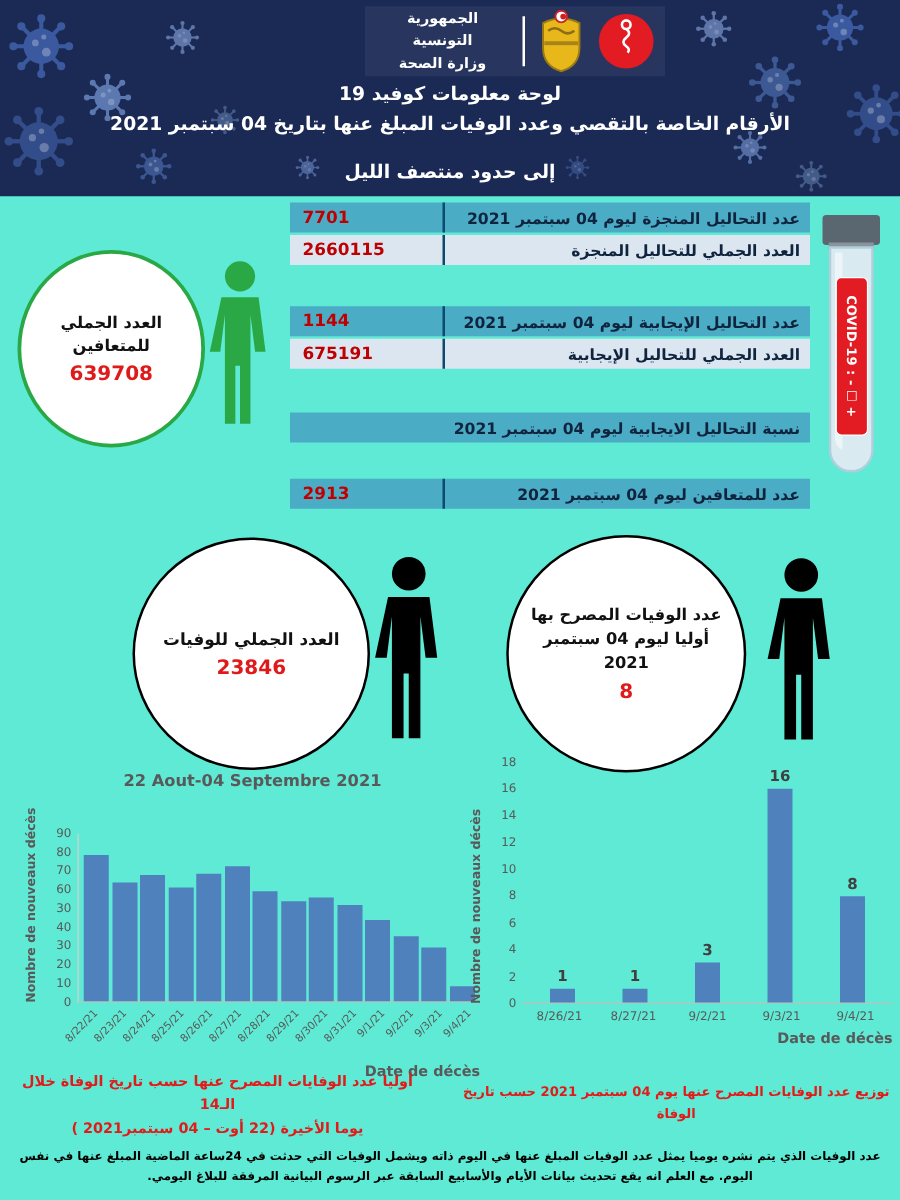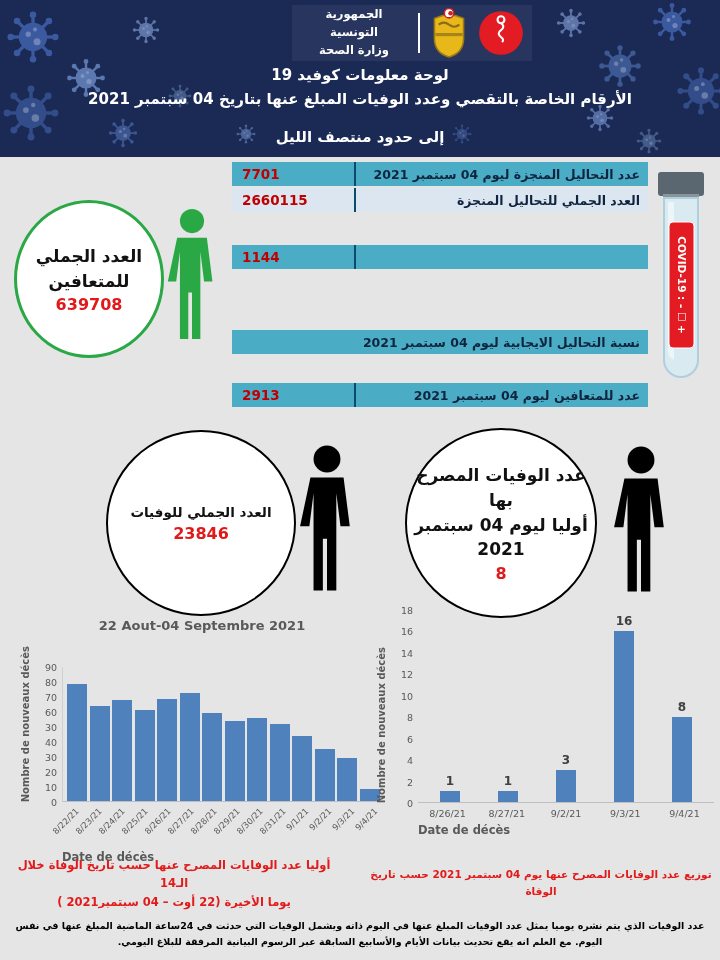"الجمهورية التونسية" .canvas { background: #e5e5e5 -> #5eead4 }
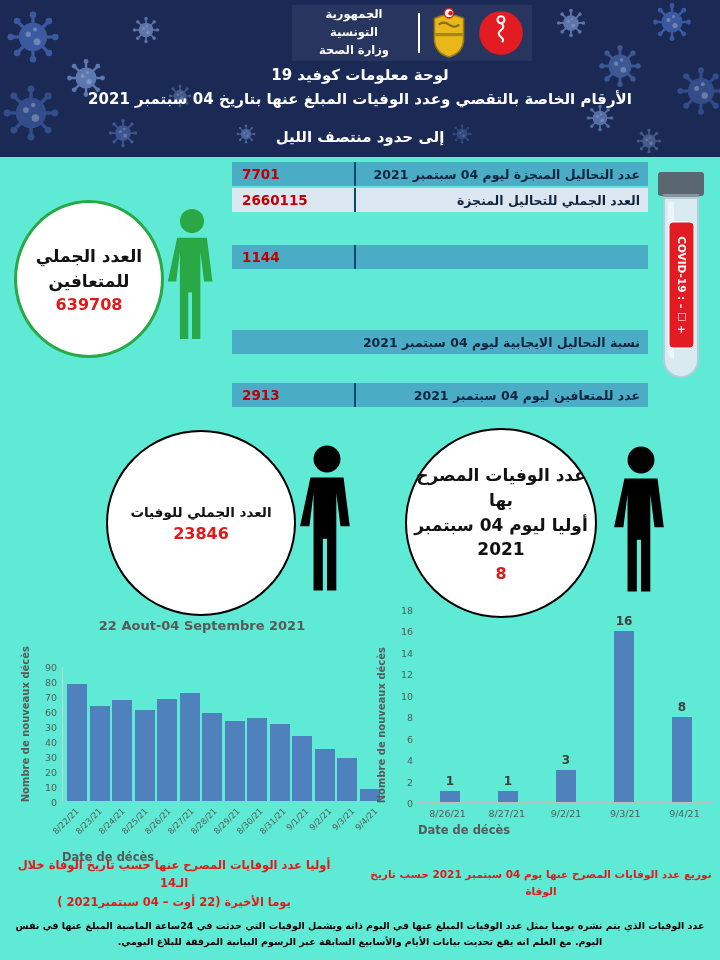"العدد الجملي" .circle-label { font-size: 17px -> 13px }
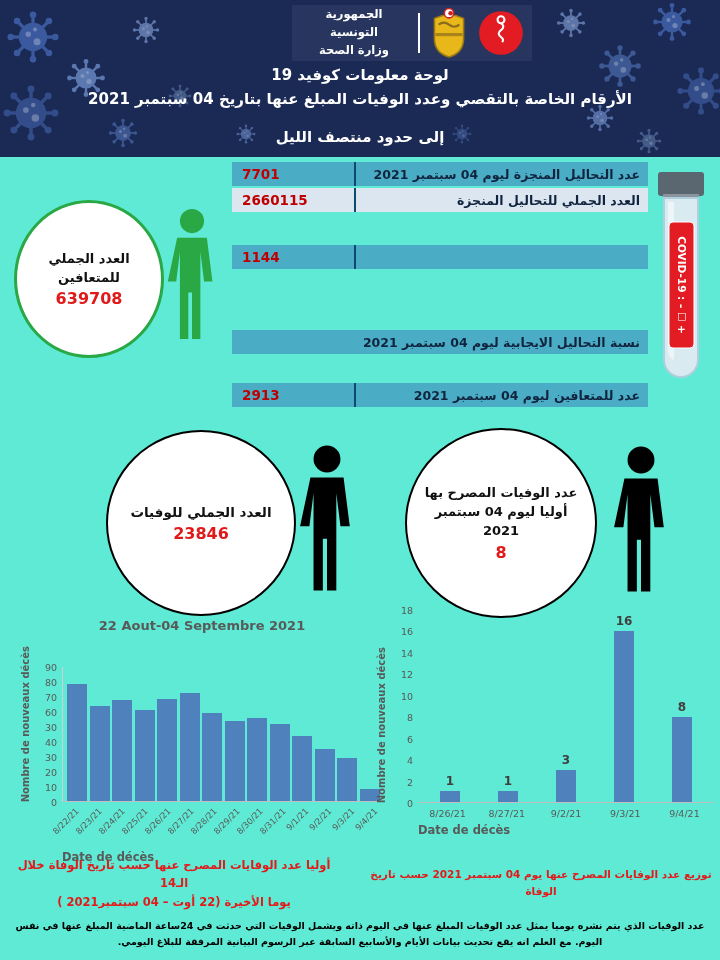"عدد التحاليل الإيجابية ليوم 04" div.stat-label { html: none -> <div>عدد التحاليل الإيجابية ليوم 04 سبتمبر 2021</div> }
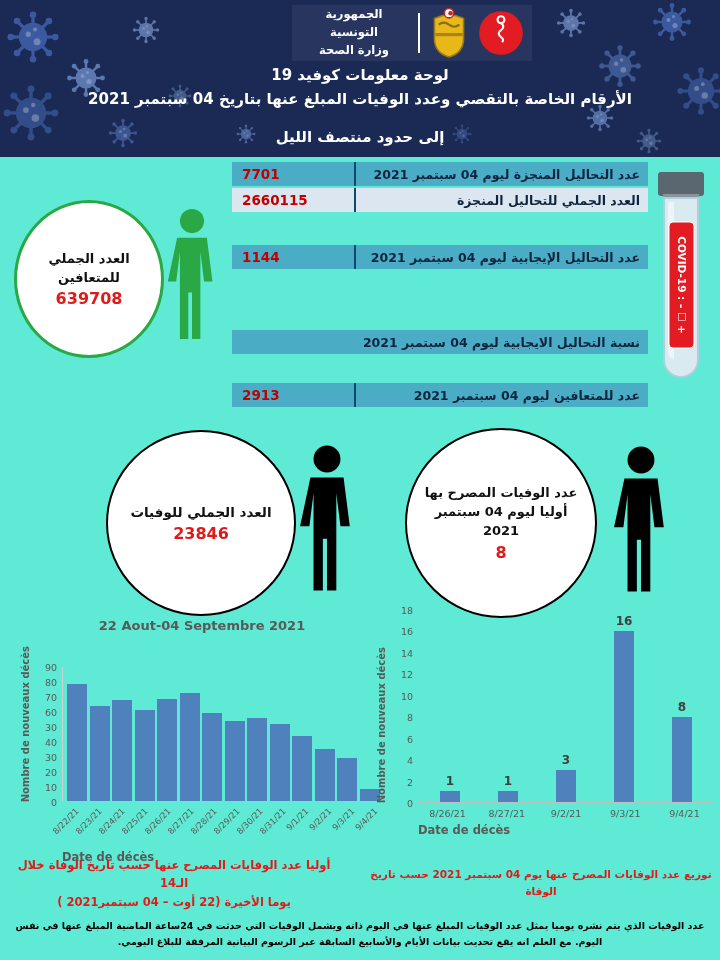"675191" div.stat-row { html: none -> <div> <div>675191</div> <div>العدد الجملي للتحاليل الإيجابية</div> </div> }
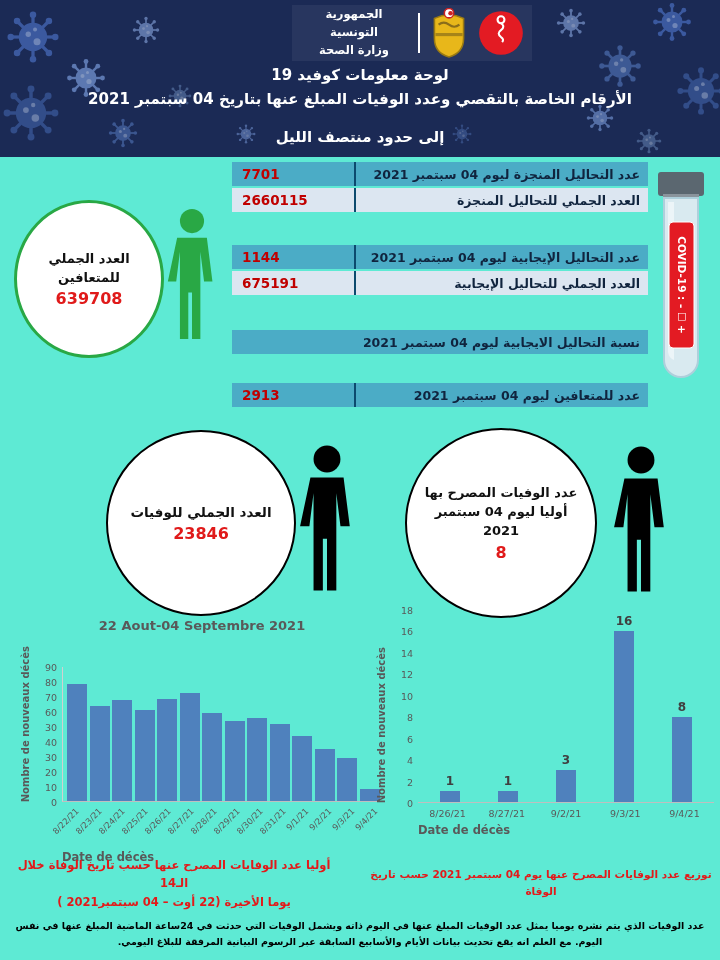"Date de décès" .xaxis-title { text-align: left -> right }
